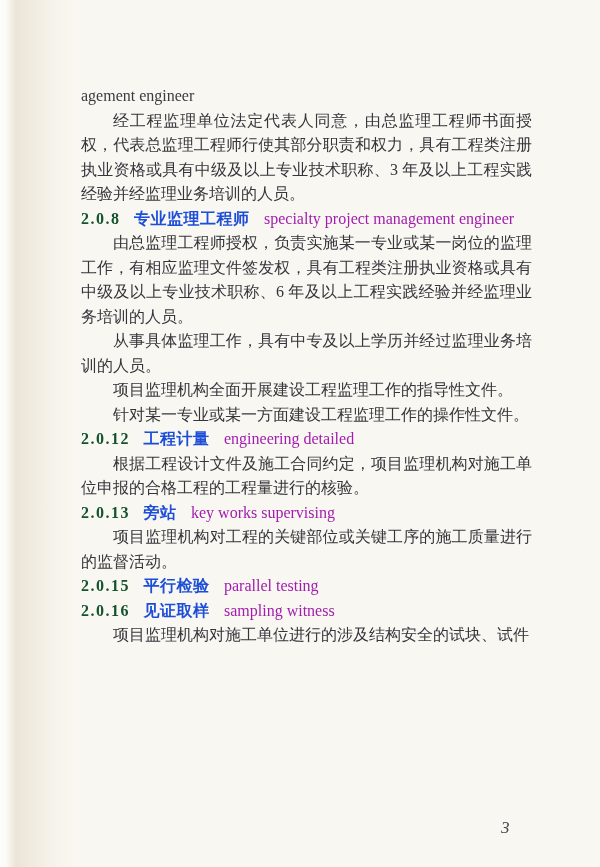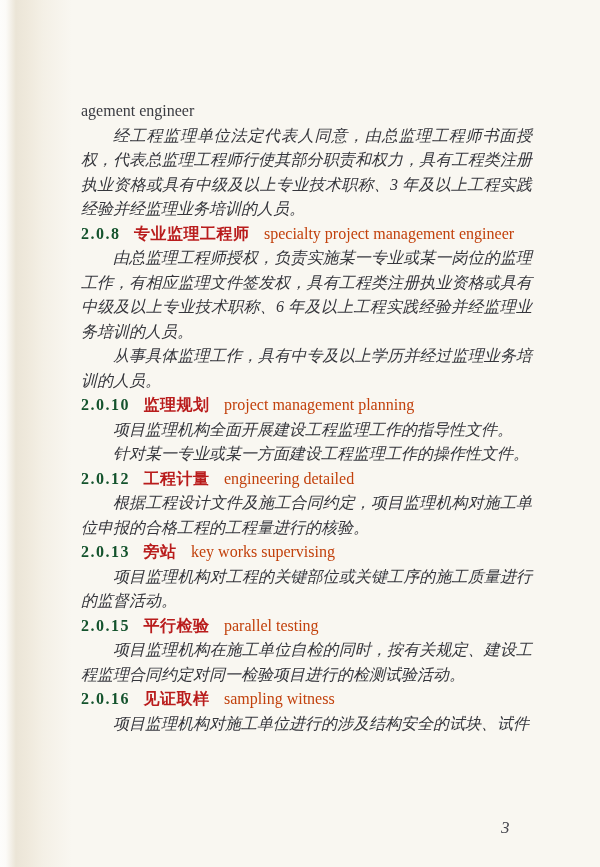"agement engineer" .frag { margin-top: 15px -> none }
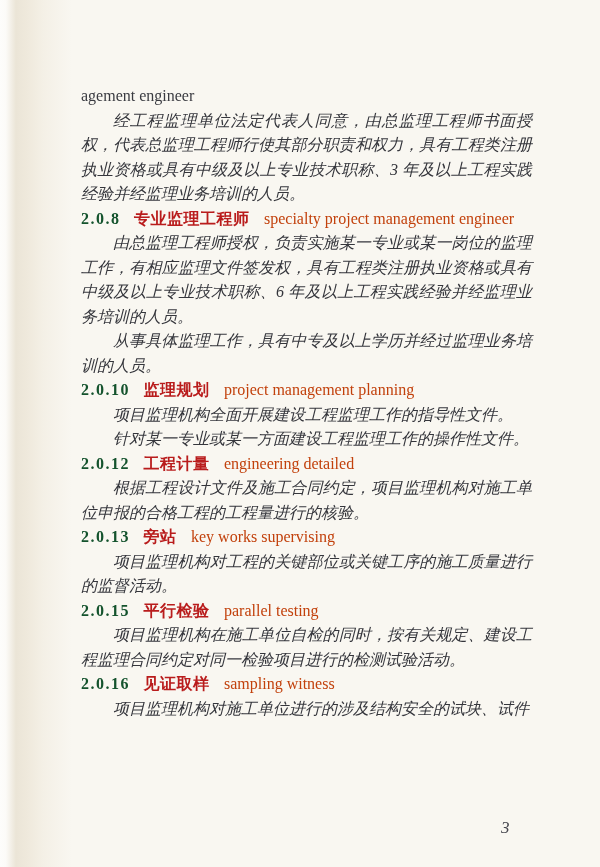"经工程监理单位法定代表人同意，由总监理工程师书面授权，代表总监理工程师行使其部分" .def { font-style: italic -> none }
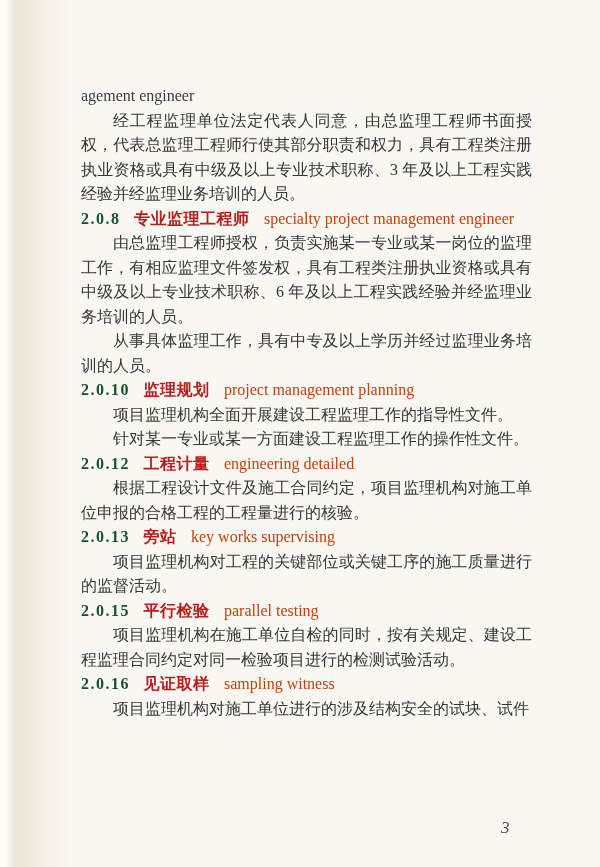"专业监理工程师" .term-cn { color: #b91c1c -> #1d4ed8 }
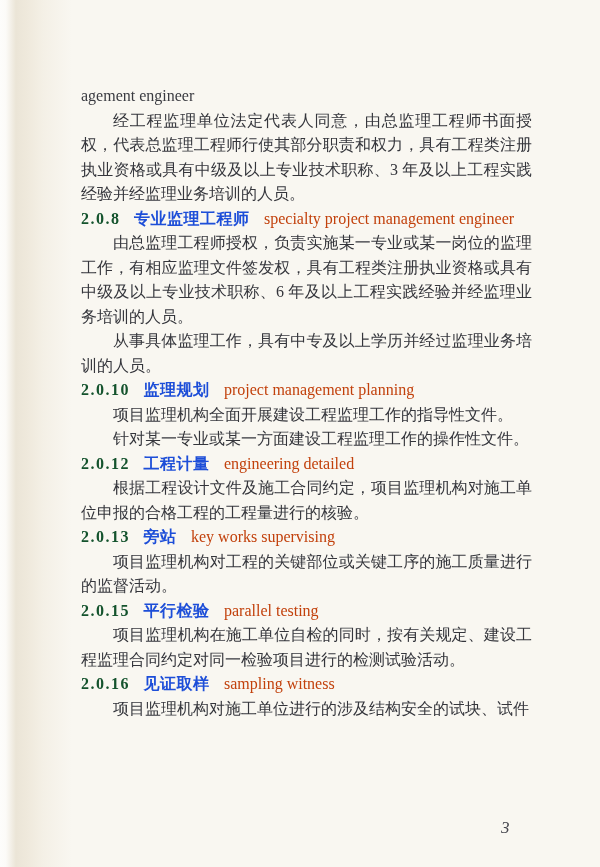"specialty project management engineer" .term-en { color: #c2410c -> #a21caf }
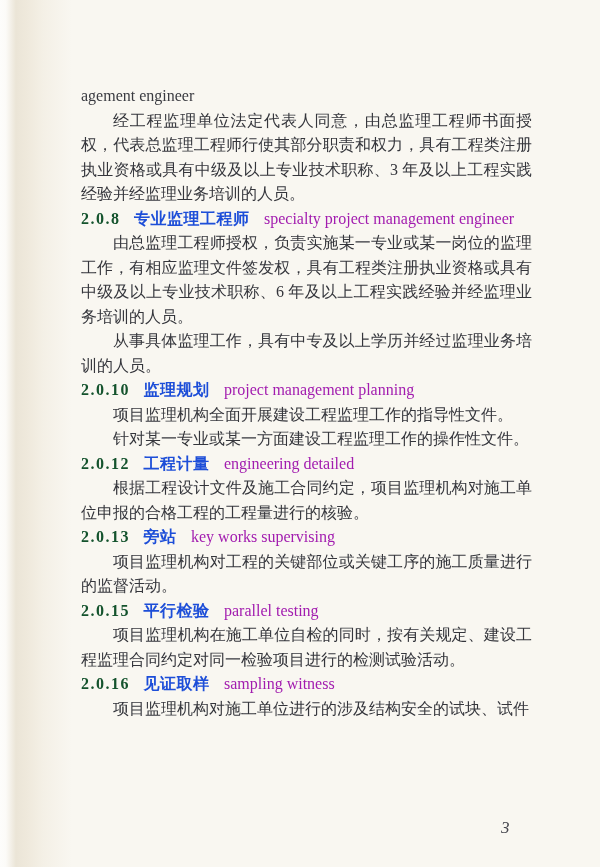"2.0.10 监理规划 project management planning" div.term-line { html: <div> <span>2.0.10</span><span>监理规划</span><span>project management planning</span> </div> -> none }
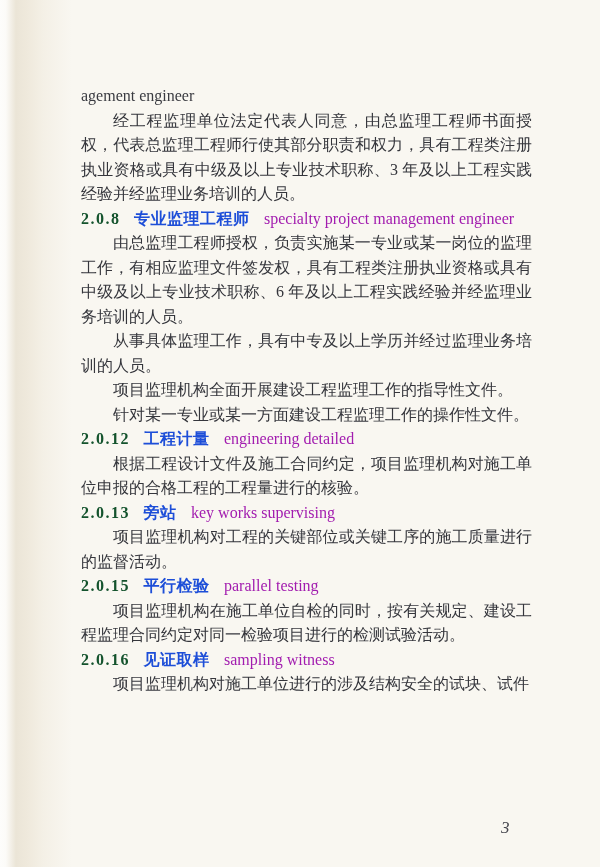"项目监理机构在施工单位自检的同时，按有关规定、建设工程监理合同约定对同一检验项目" p.def { html: <p>项目监理机构在施工单位自检的同时，按有关规定、建设工程监理合同约定对同一检验项目进行的检测试验活动。</p> -> none }
